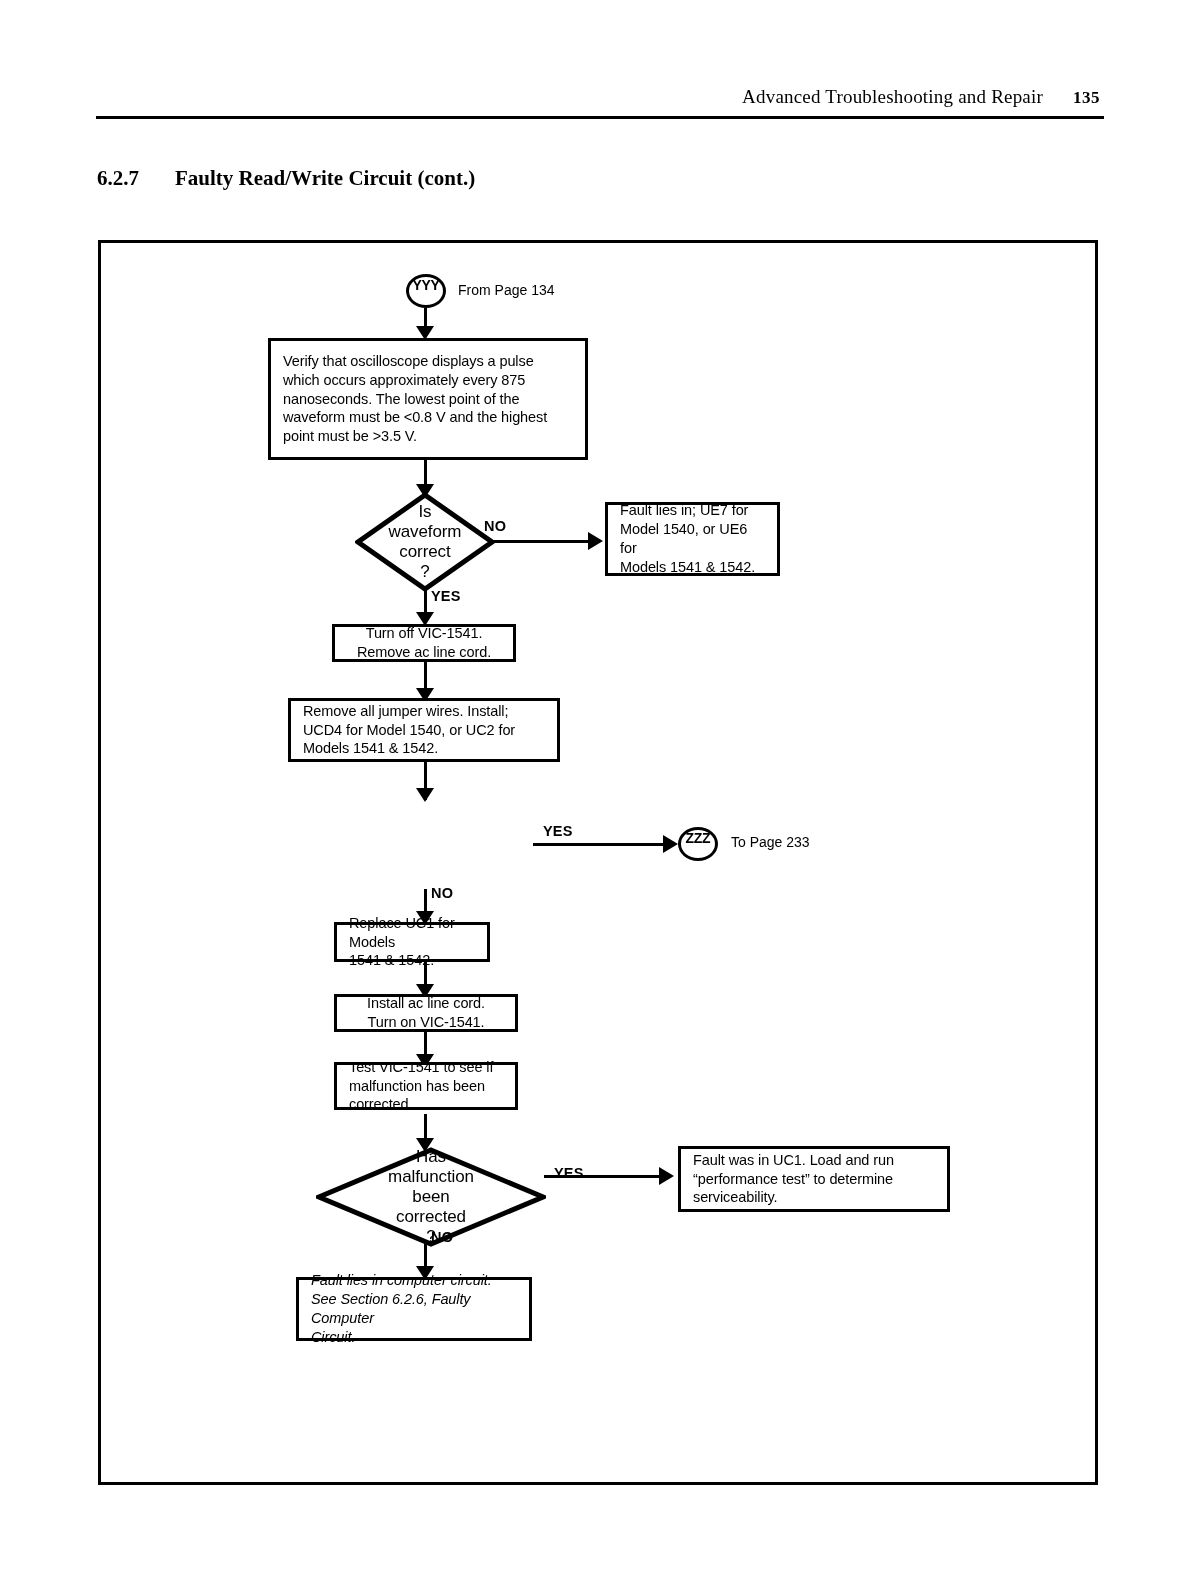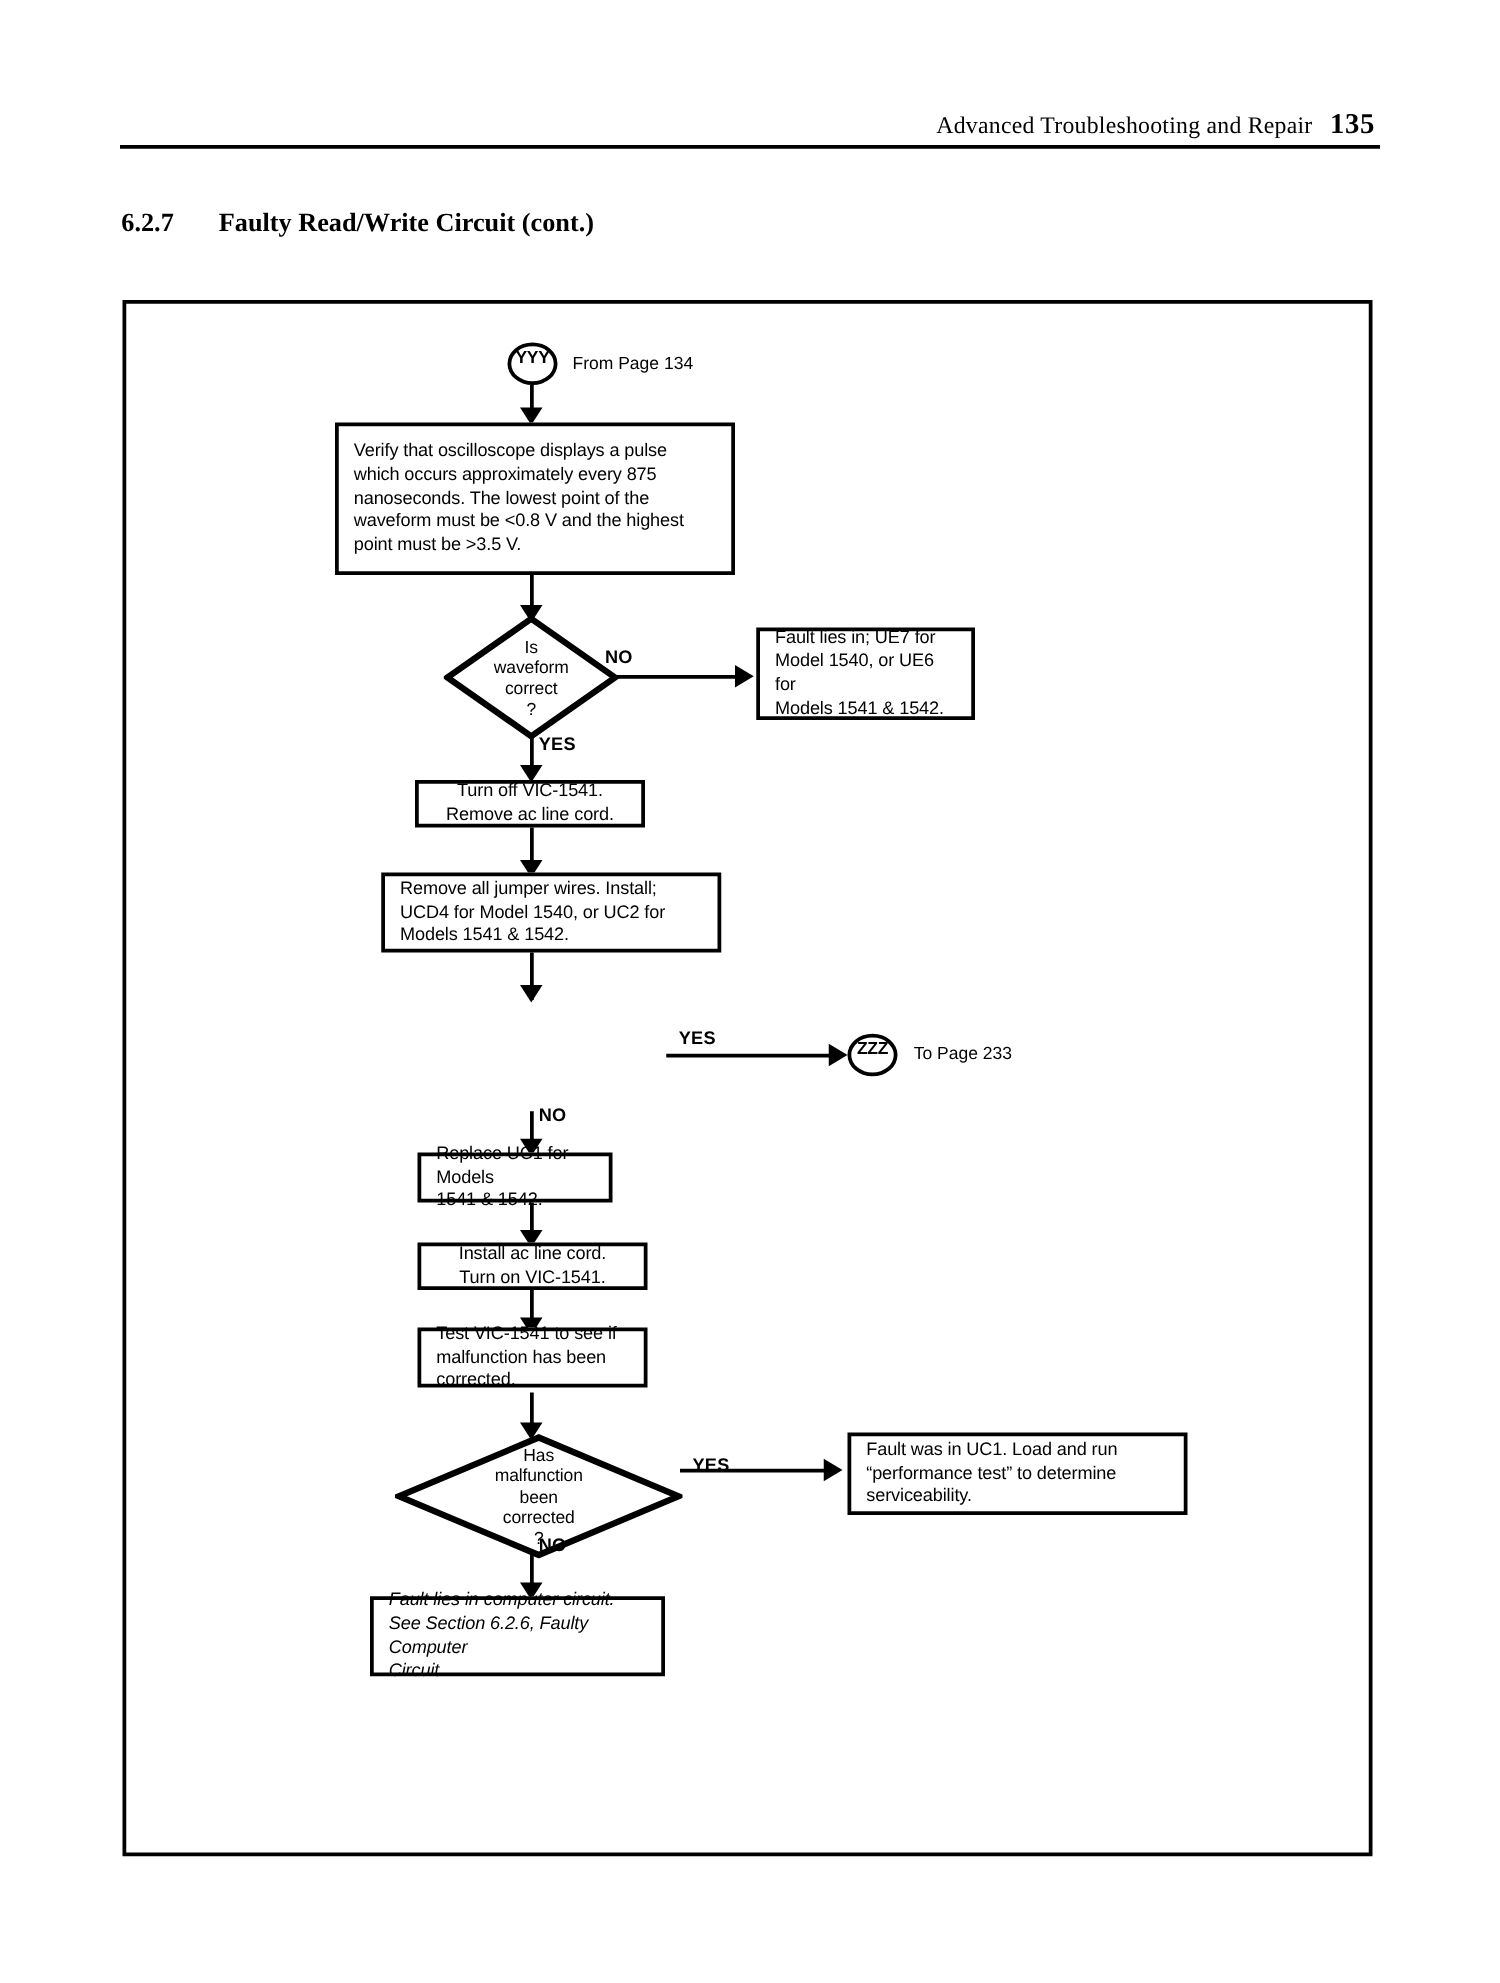"135" .header-page { font-size: 23px -> 17px; margin-left: 14px -> 30px }
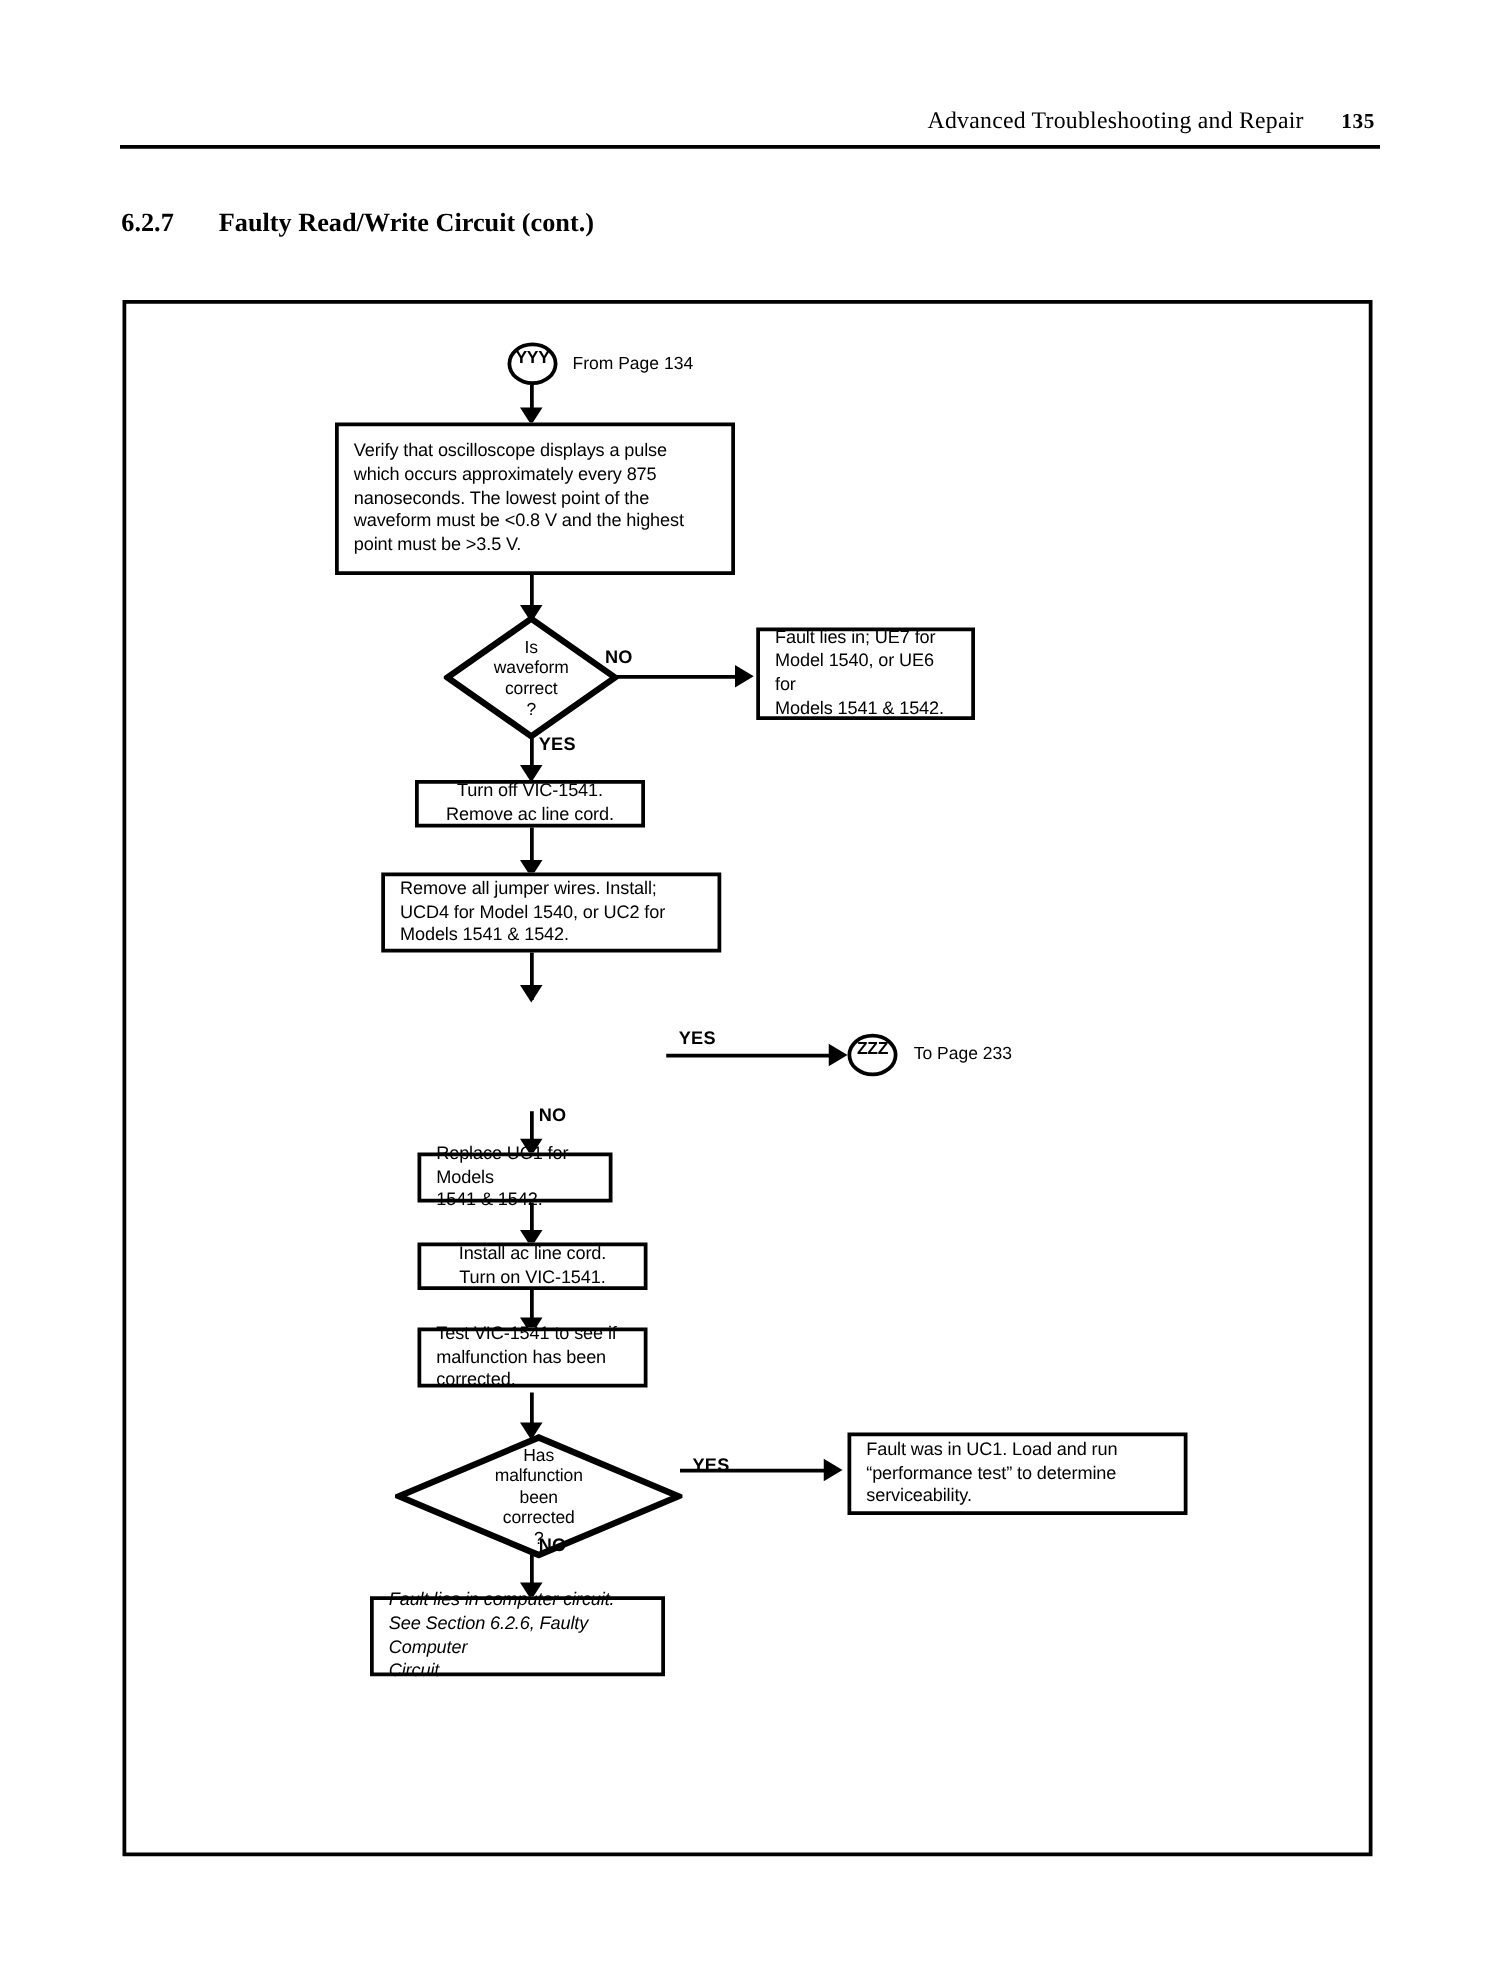"Is" .diamond .dlabel { font-size: 14px -> 17px }
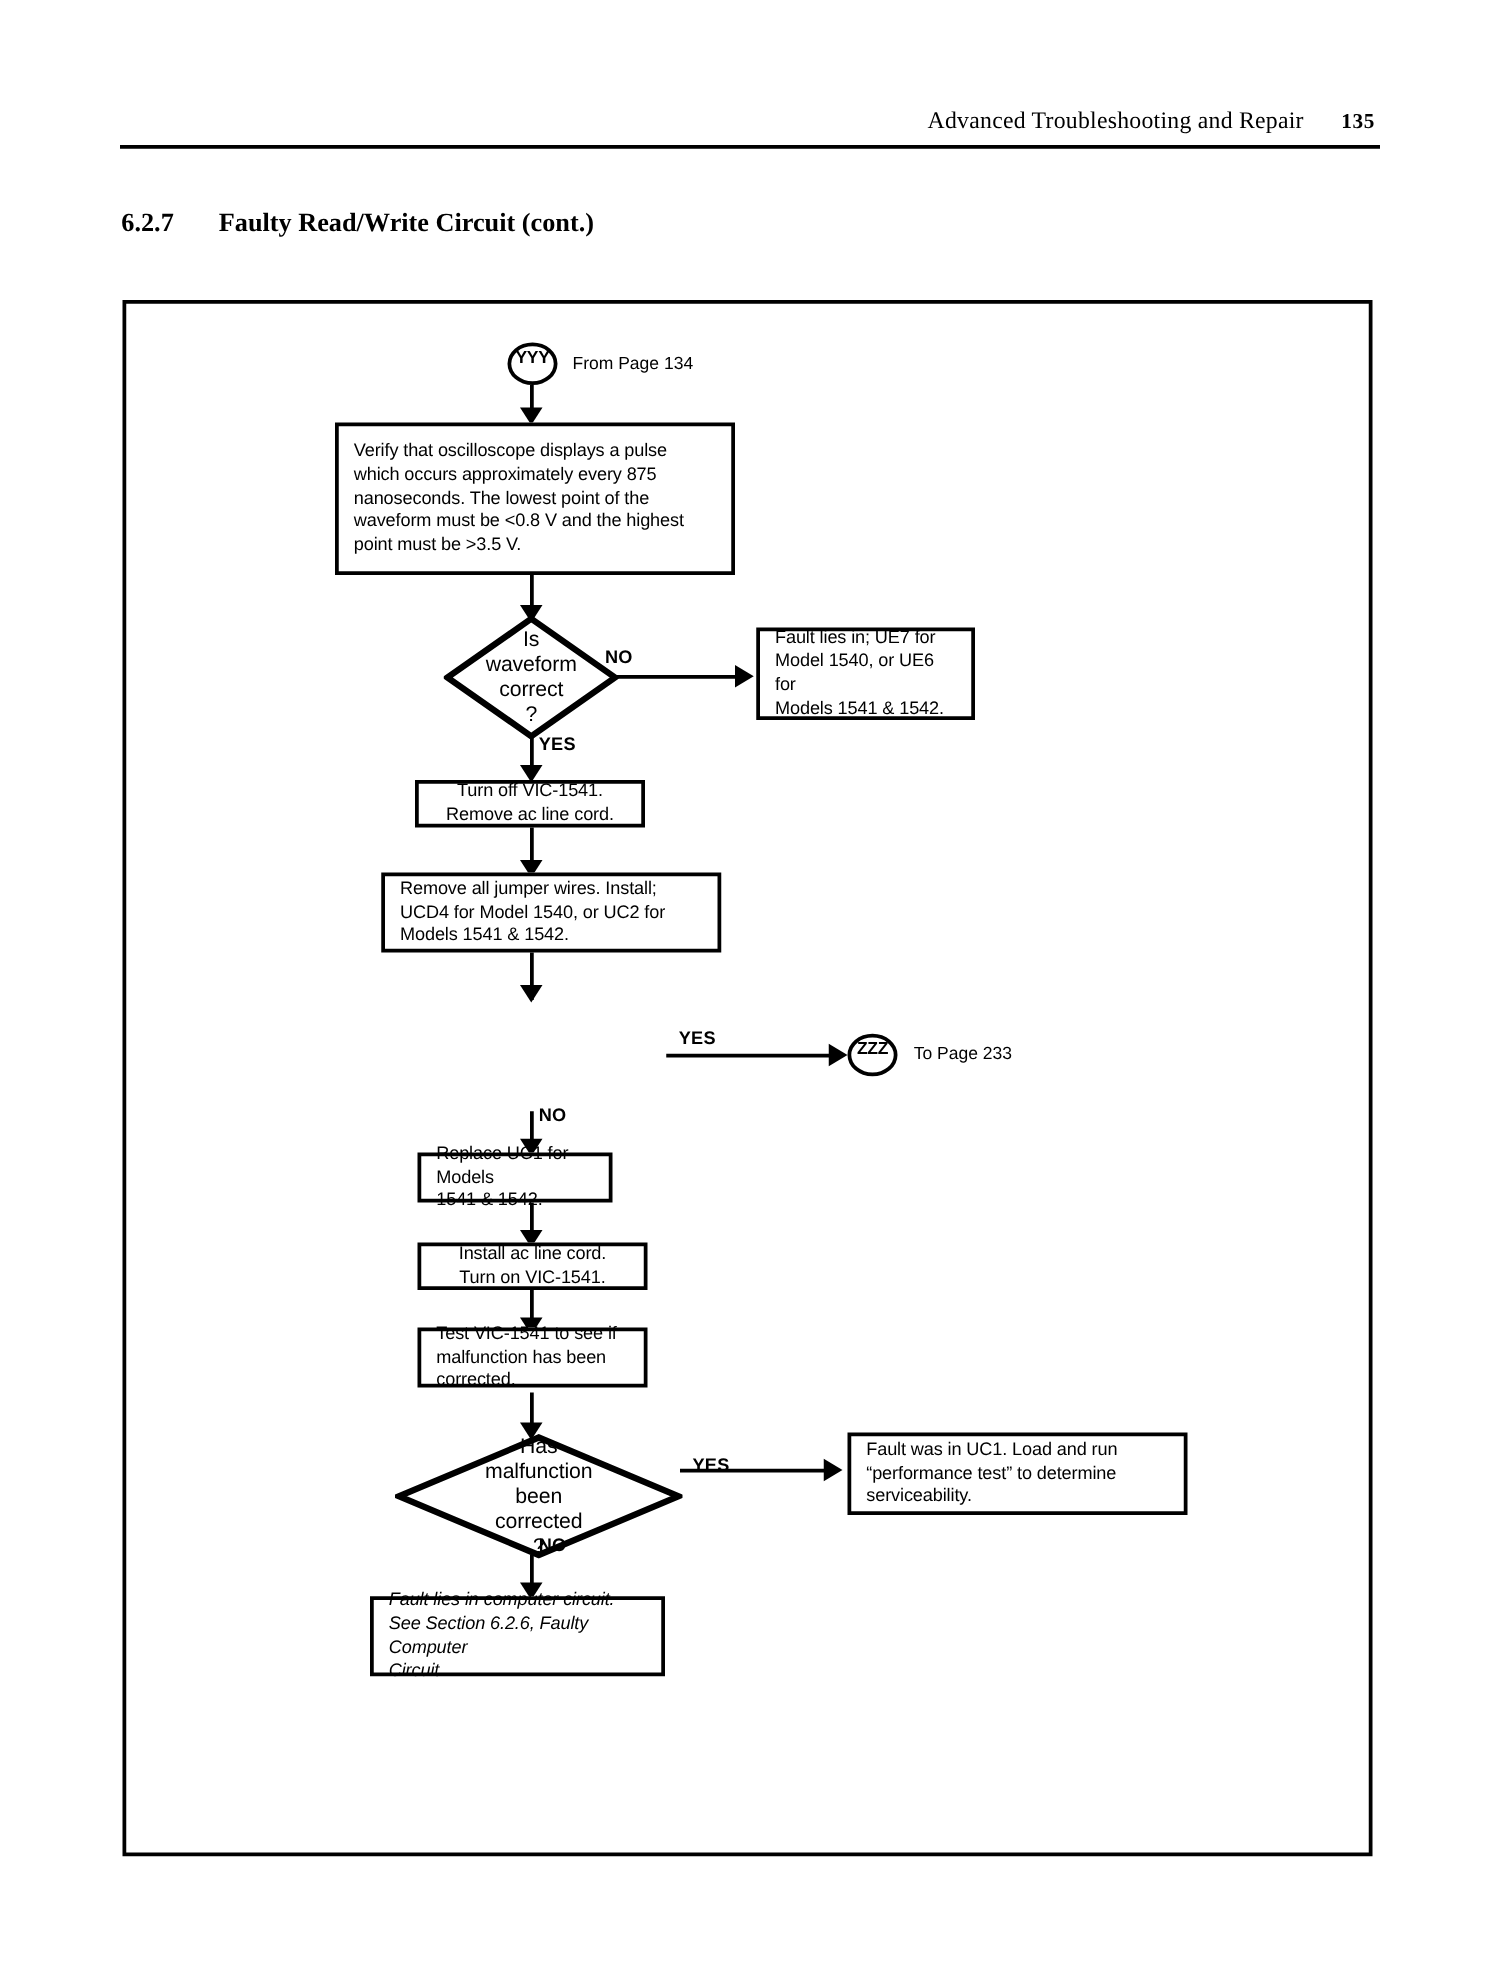"Remove all jumper wires. Install;" div.node { margin-left: 17px -> none }
